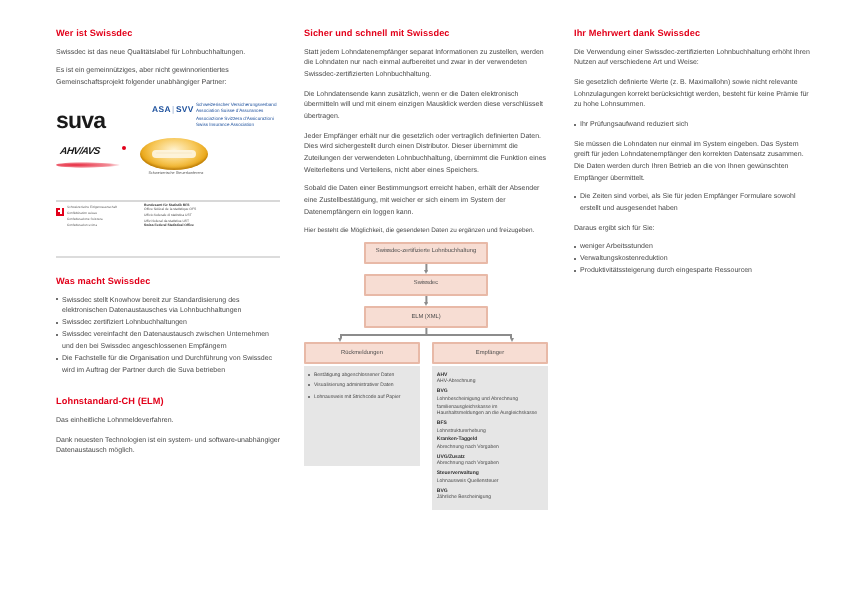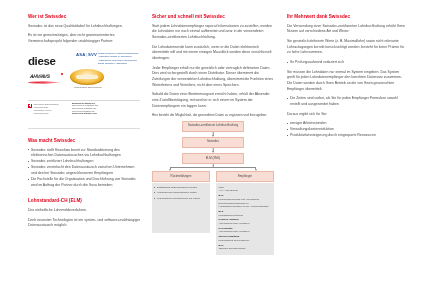"diese" div.suva { text: diese -> suva }
